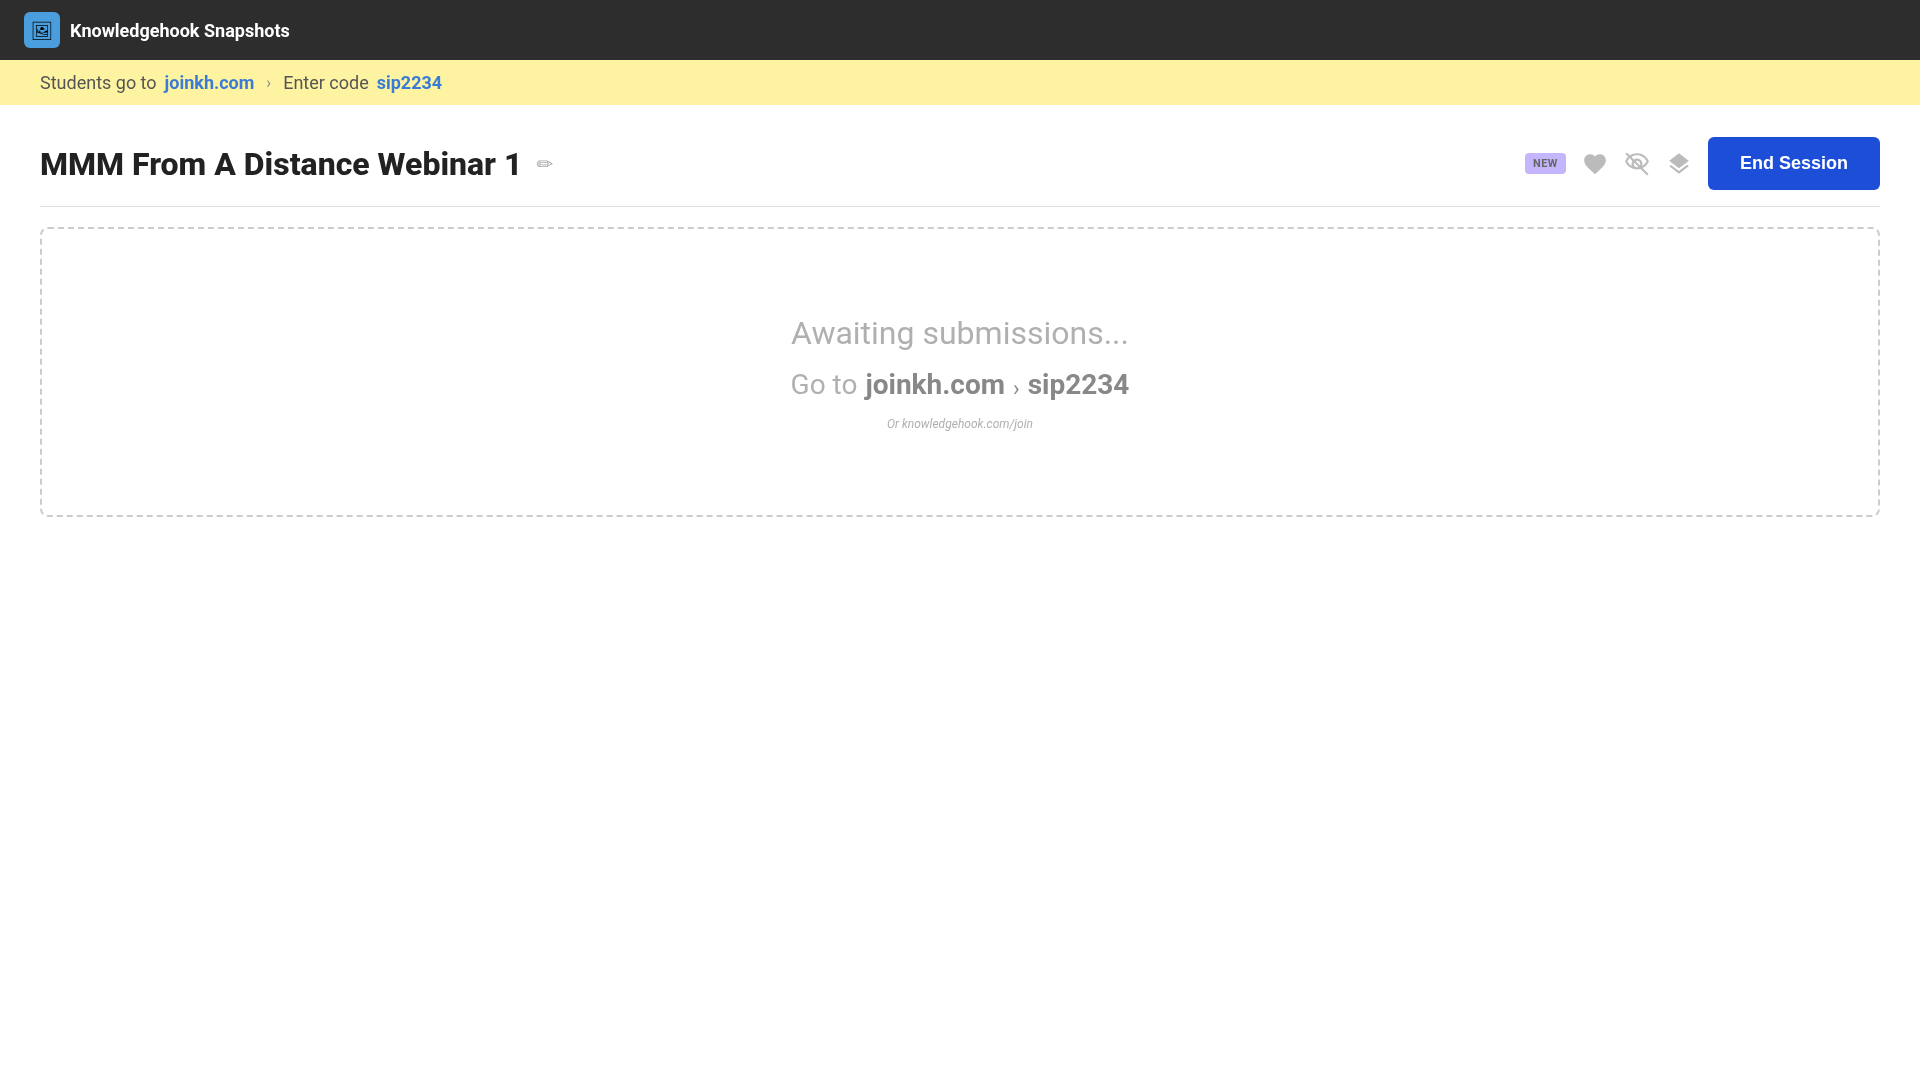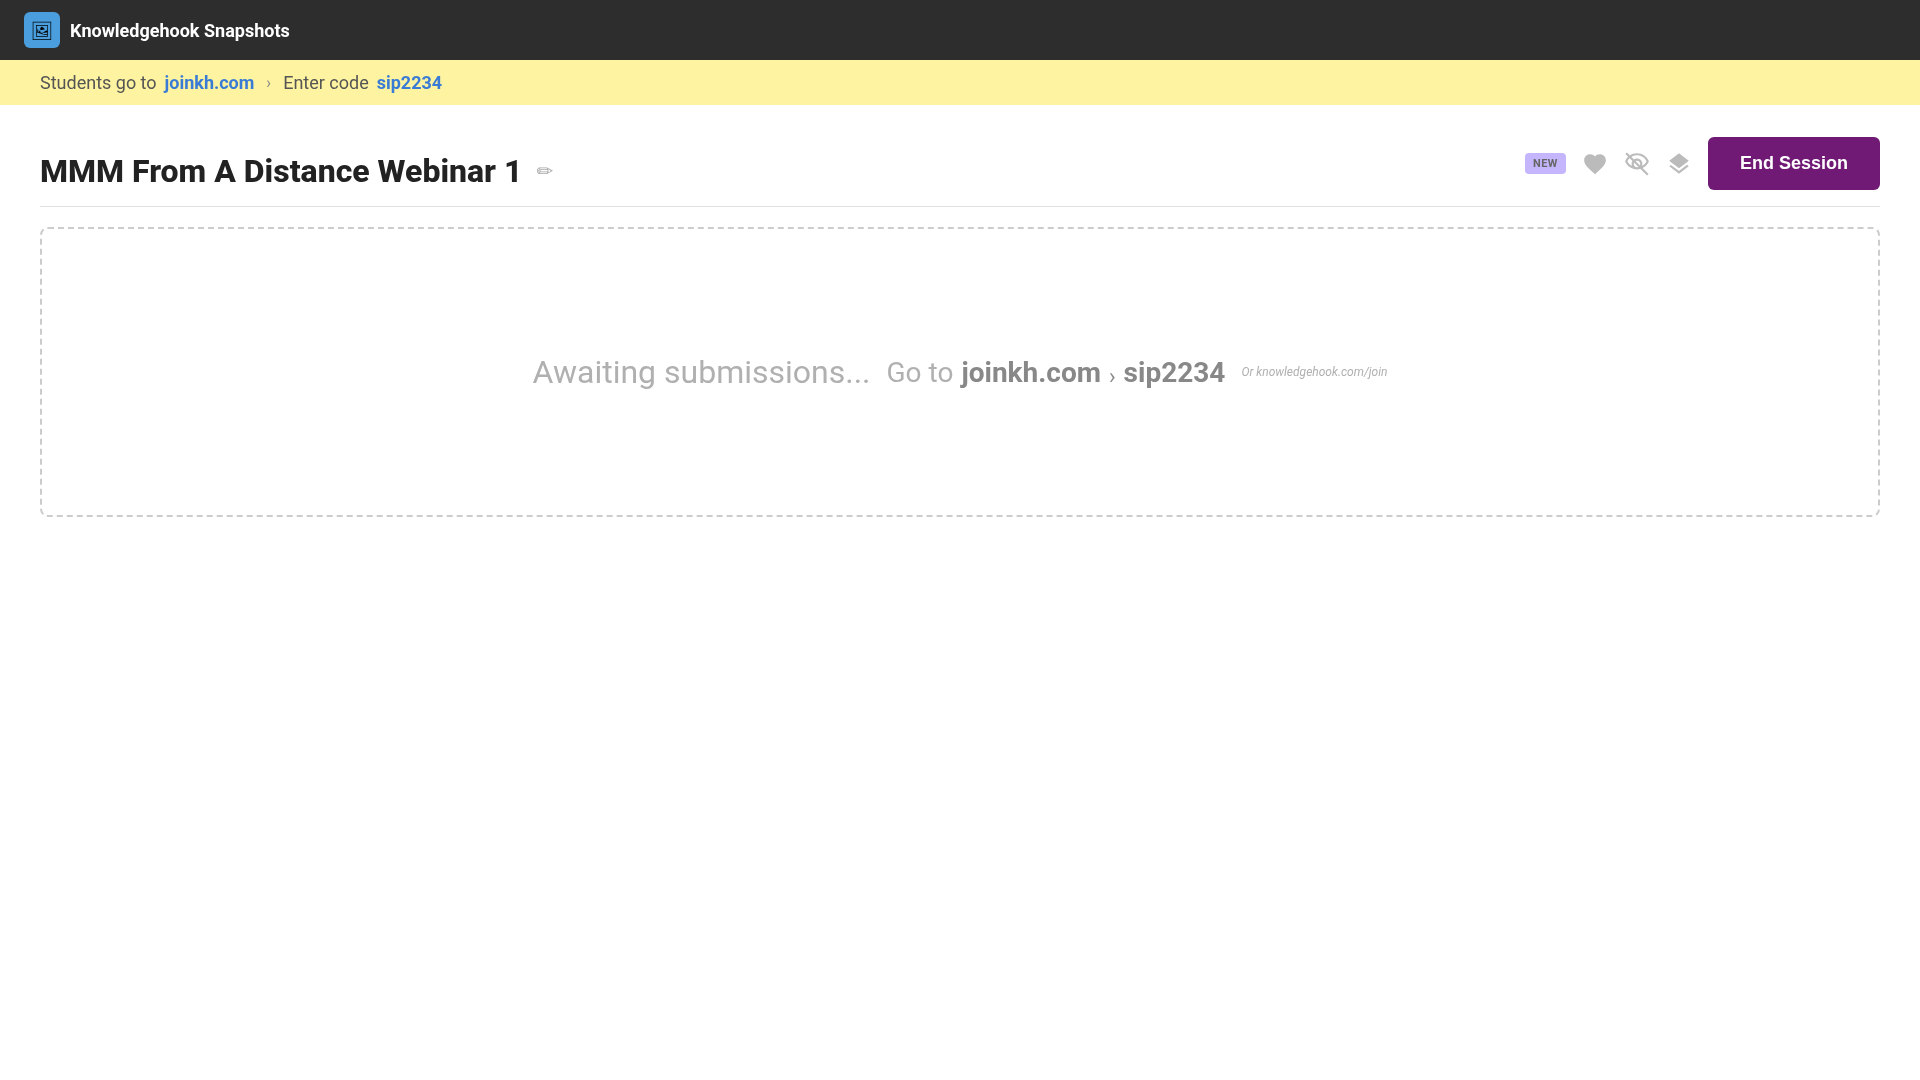"MMM From A Distance Webinar" .session-header { align-items: flex-end -> center }
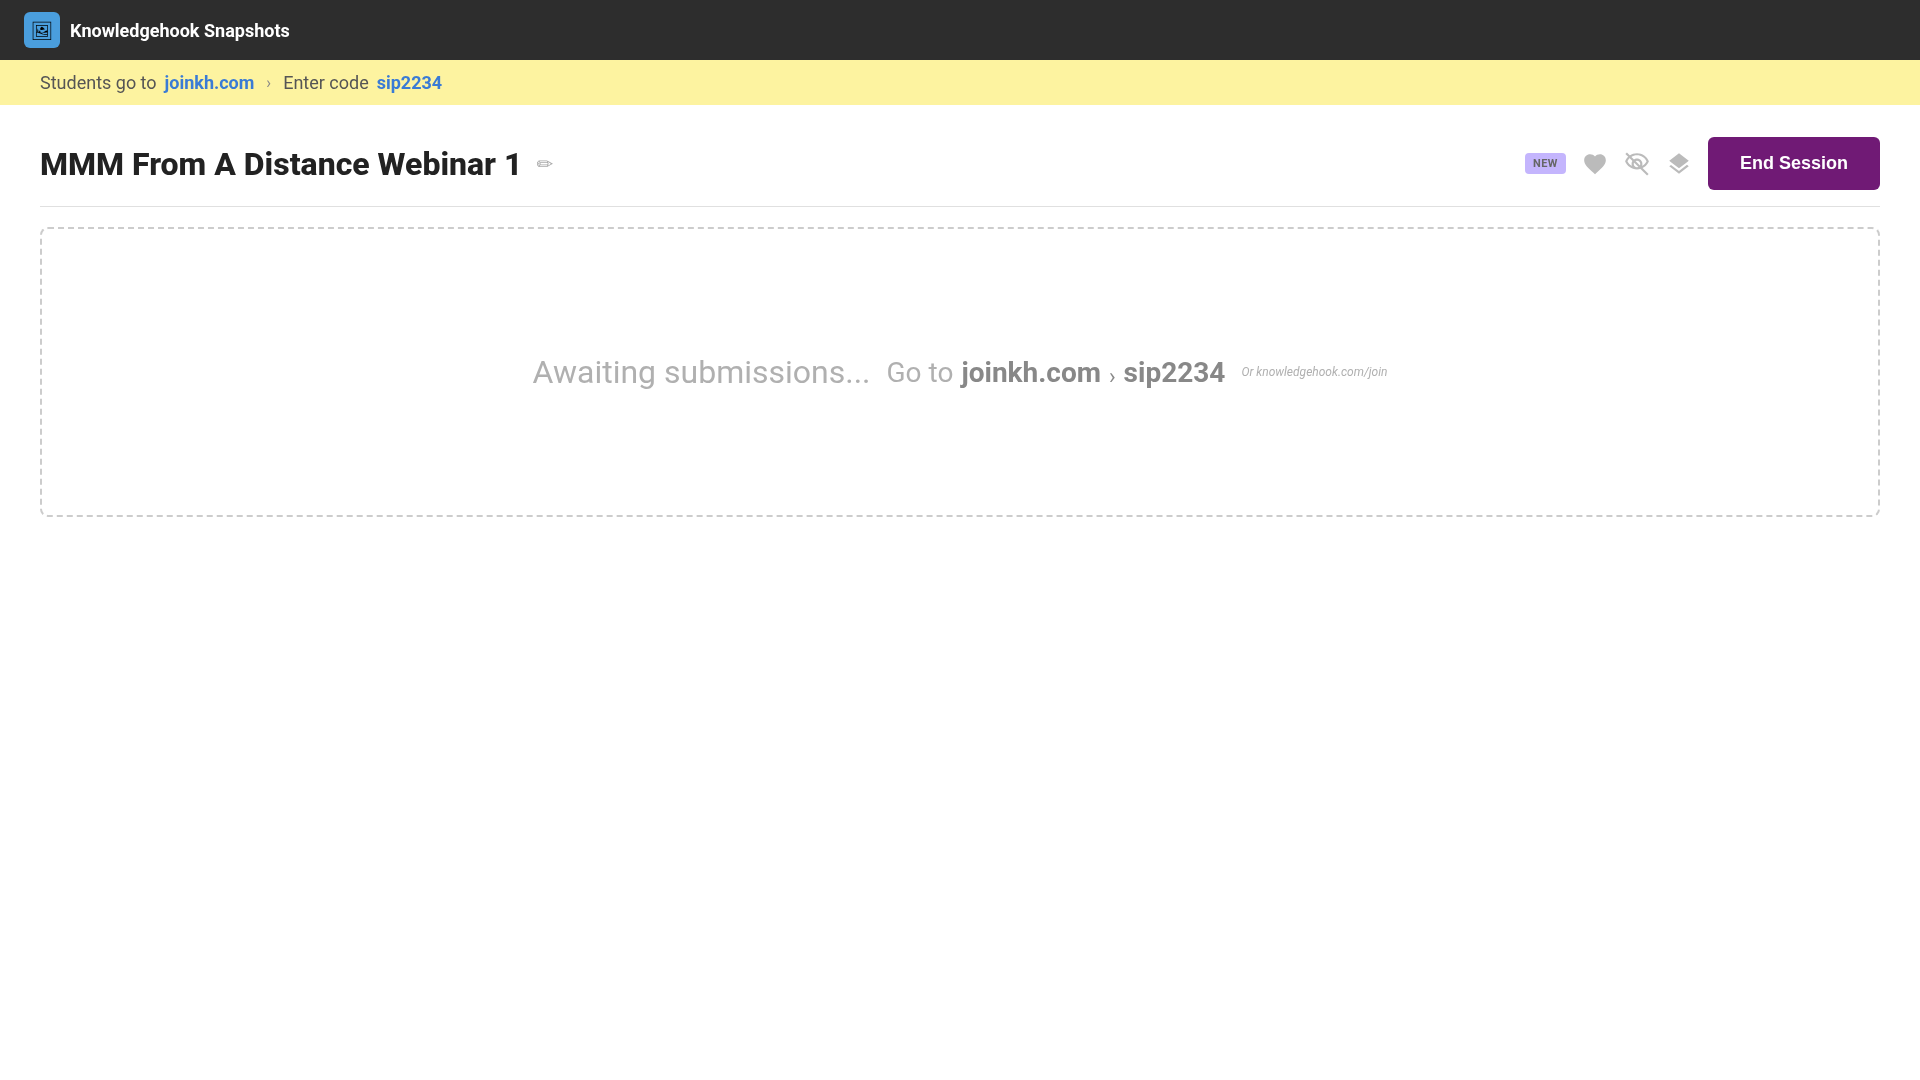"End Session" .end-session-btn { background: #701a75 -> #1d4ed8 }
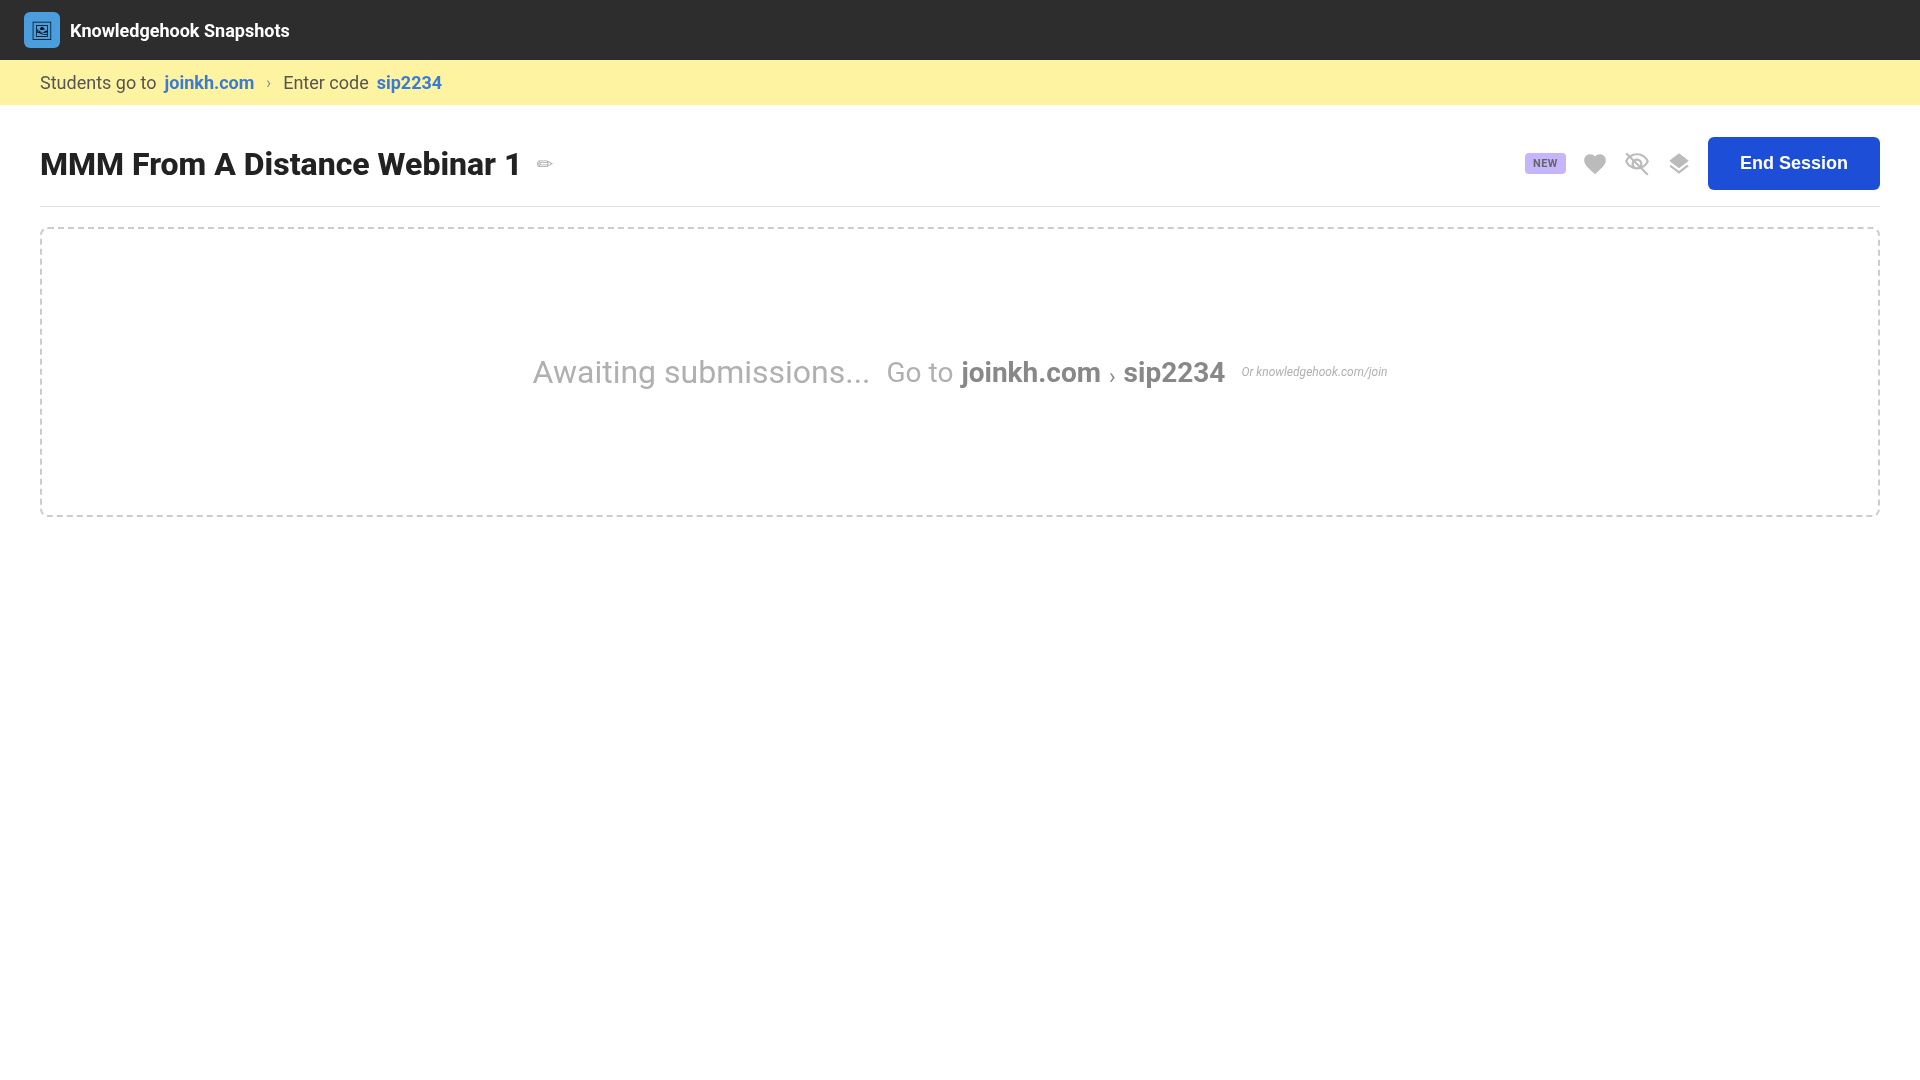"Awaiting submissions..." .submissions-box { flex-direction: row -> column }
